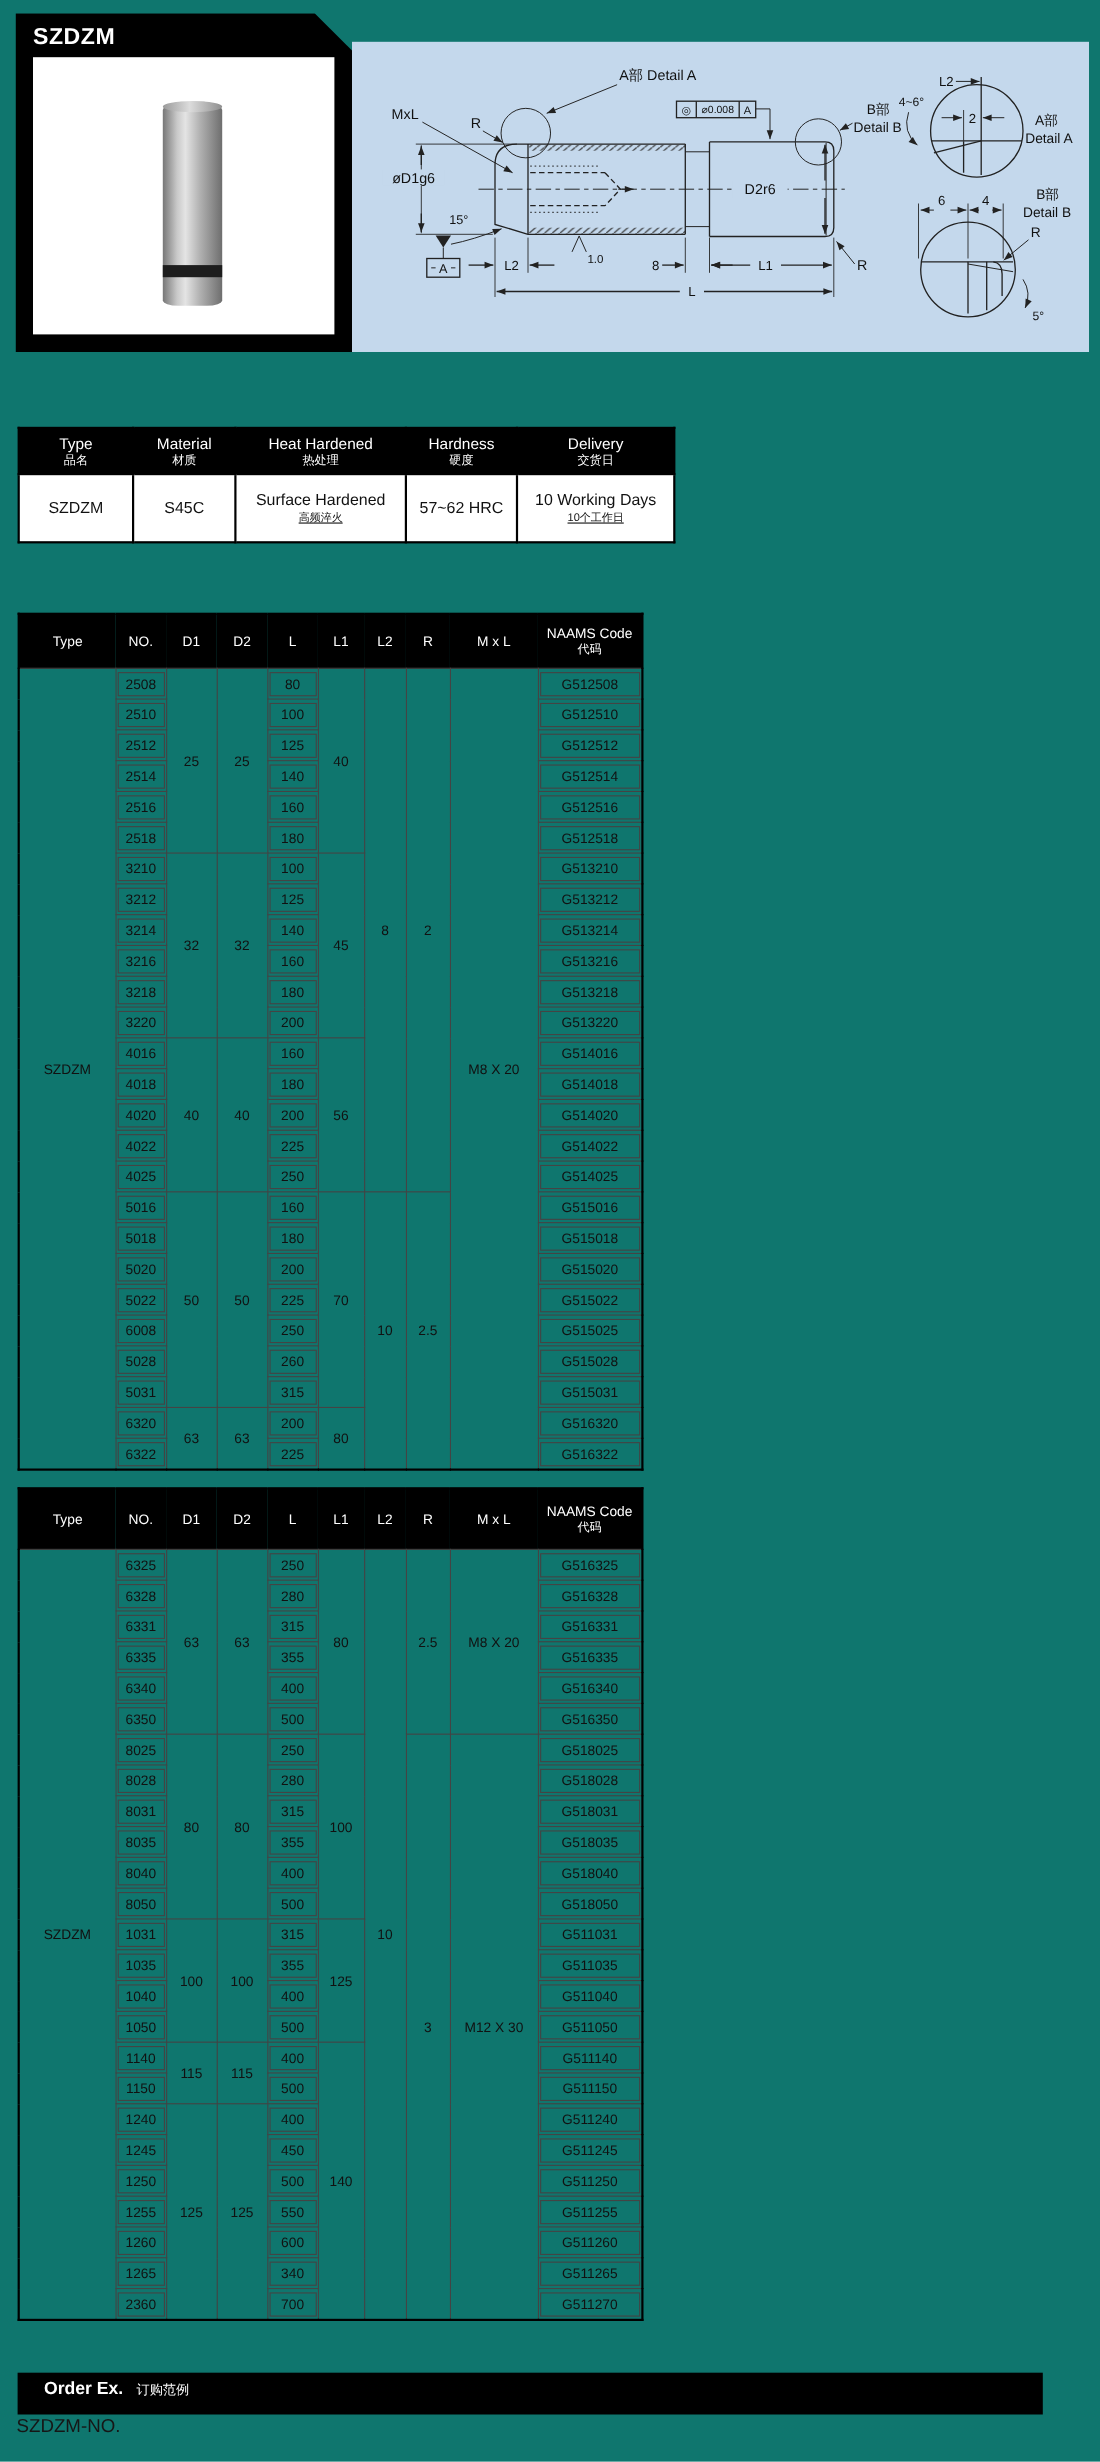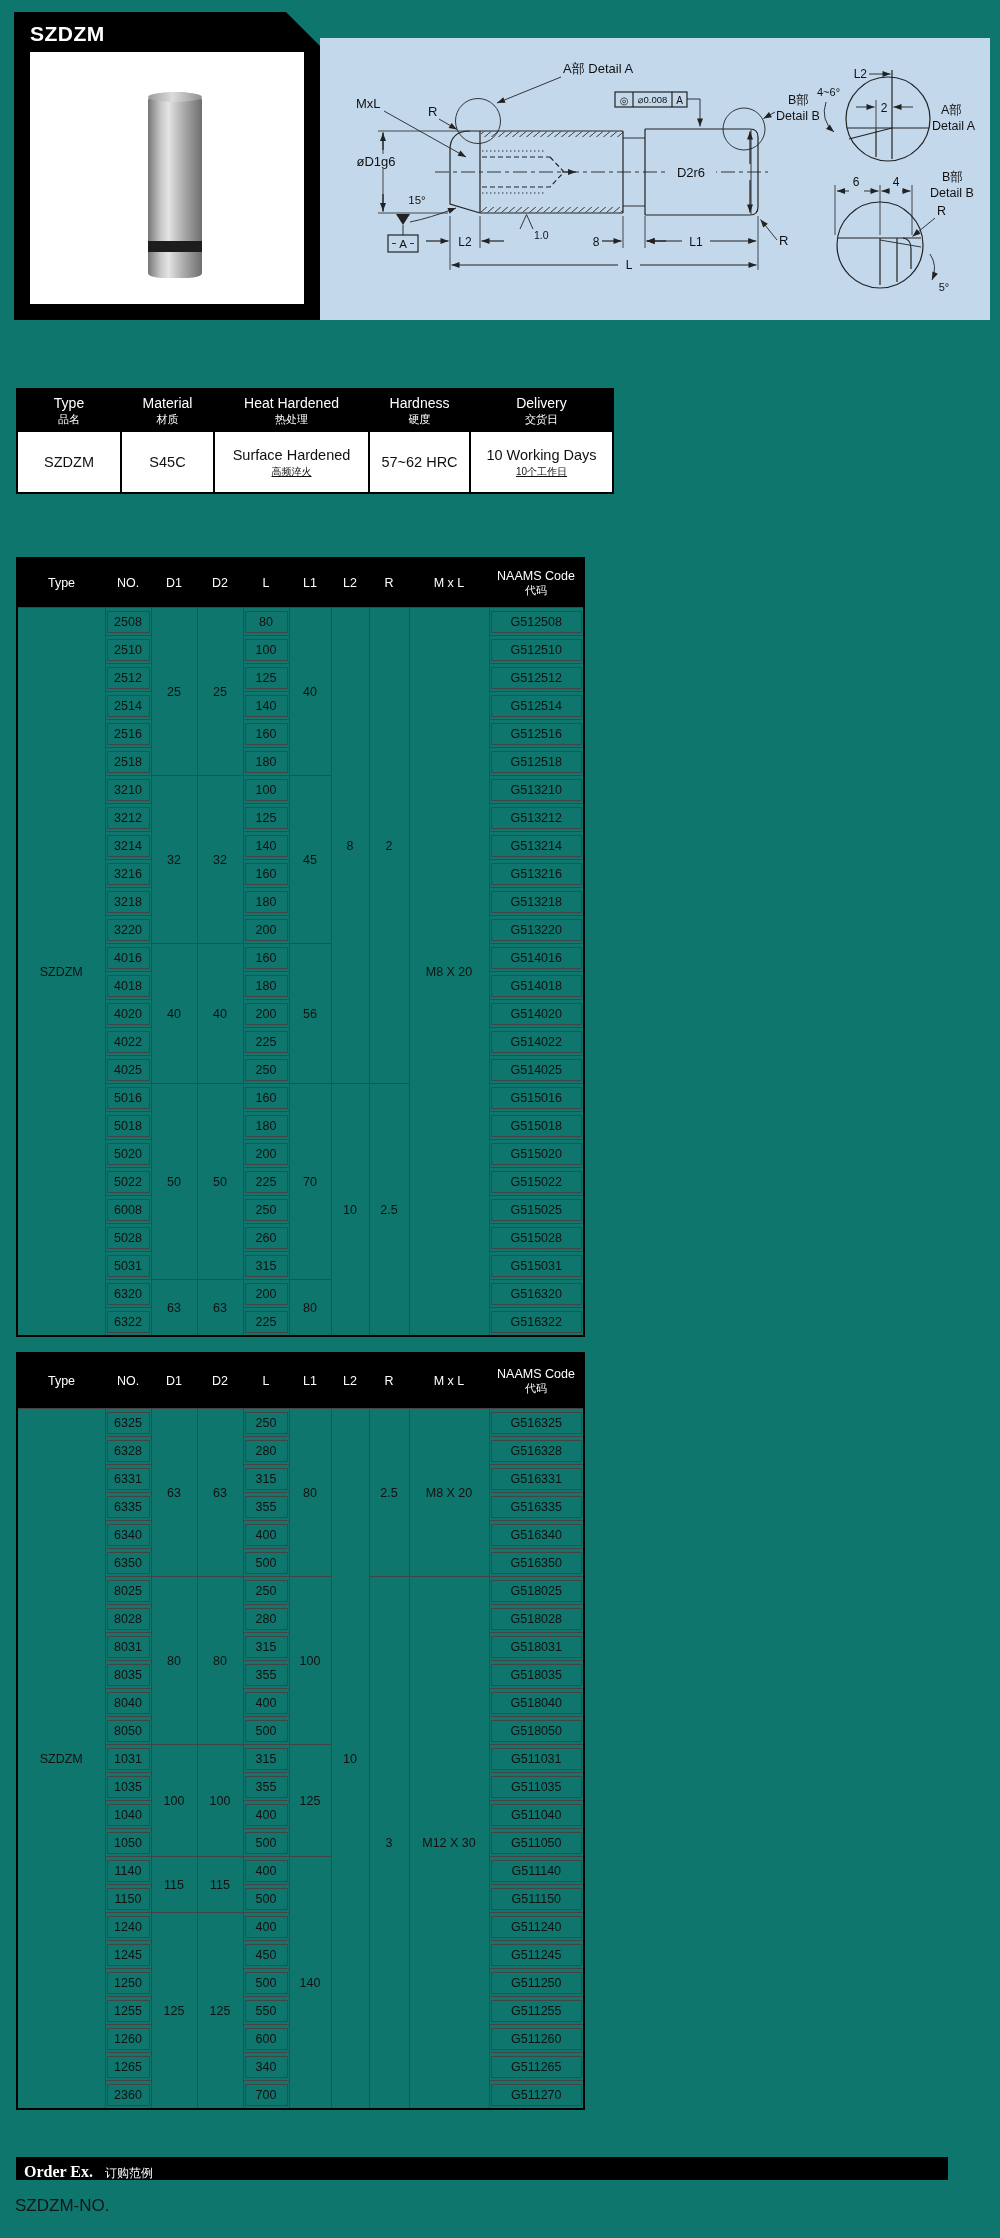"Order Ex. 订购范例" .order-bar { font-family: Liberation Serif, serif -> none; height: 23px -> 38px; padding-left: 8px -> 24px }
